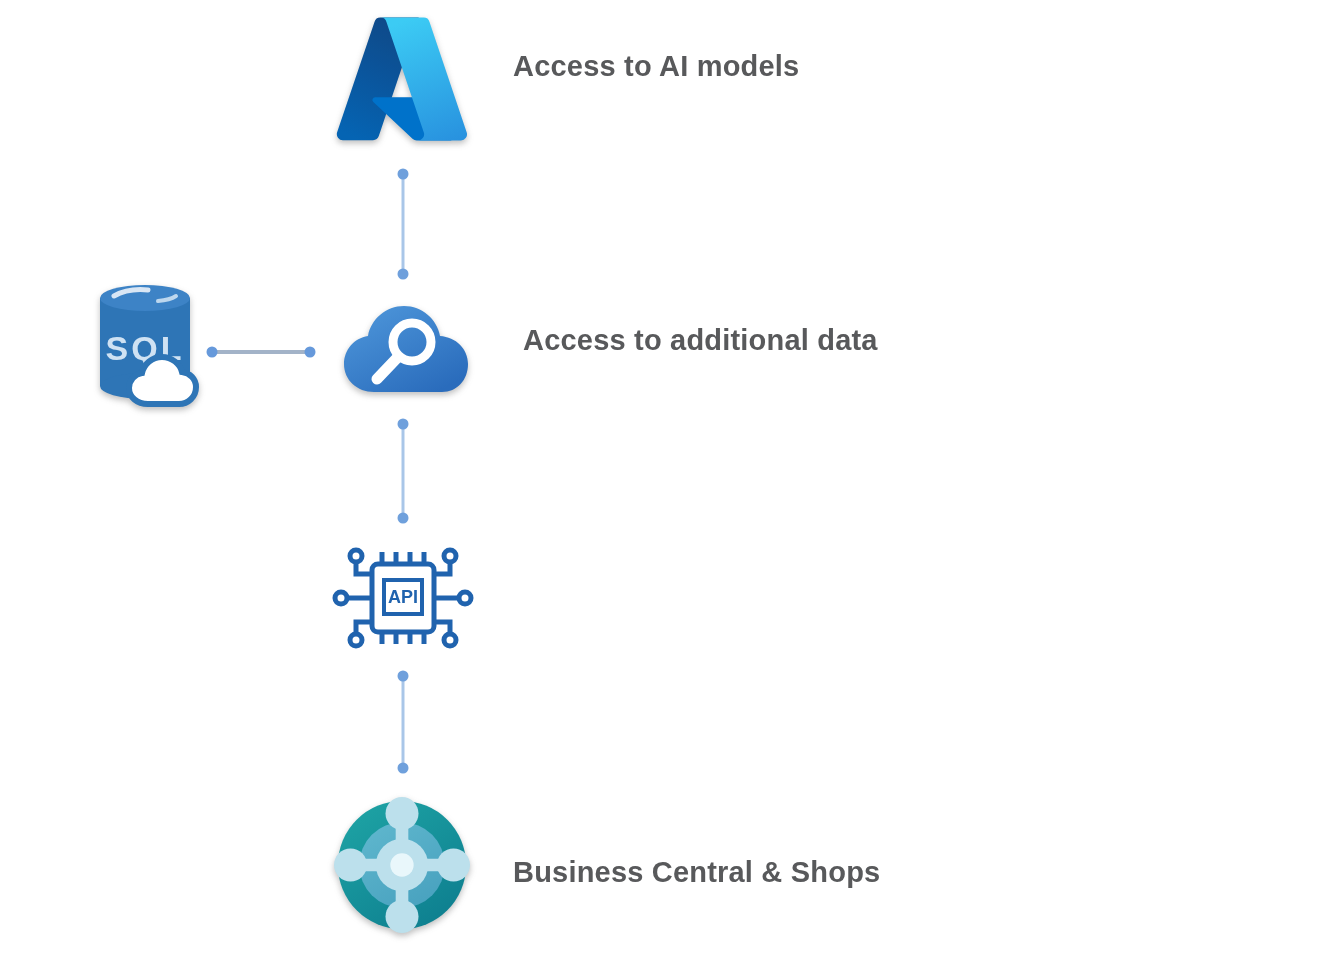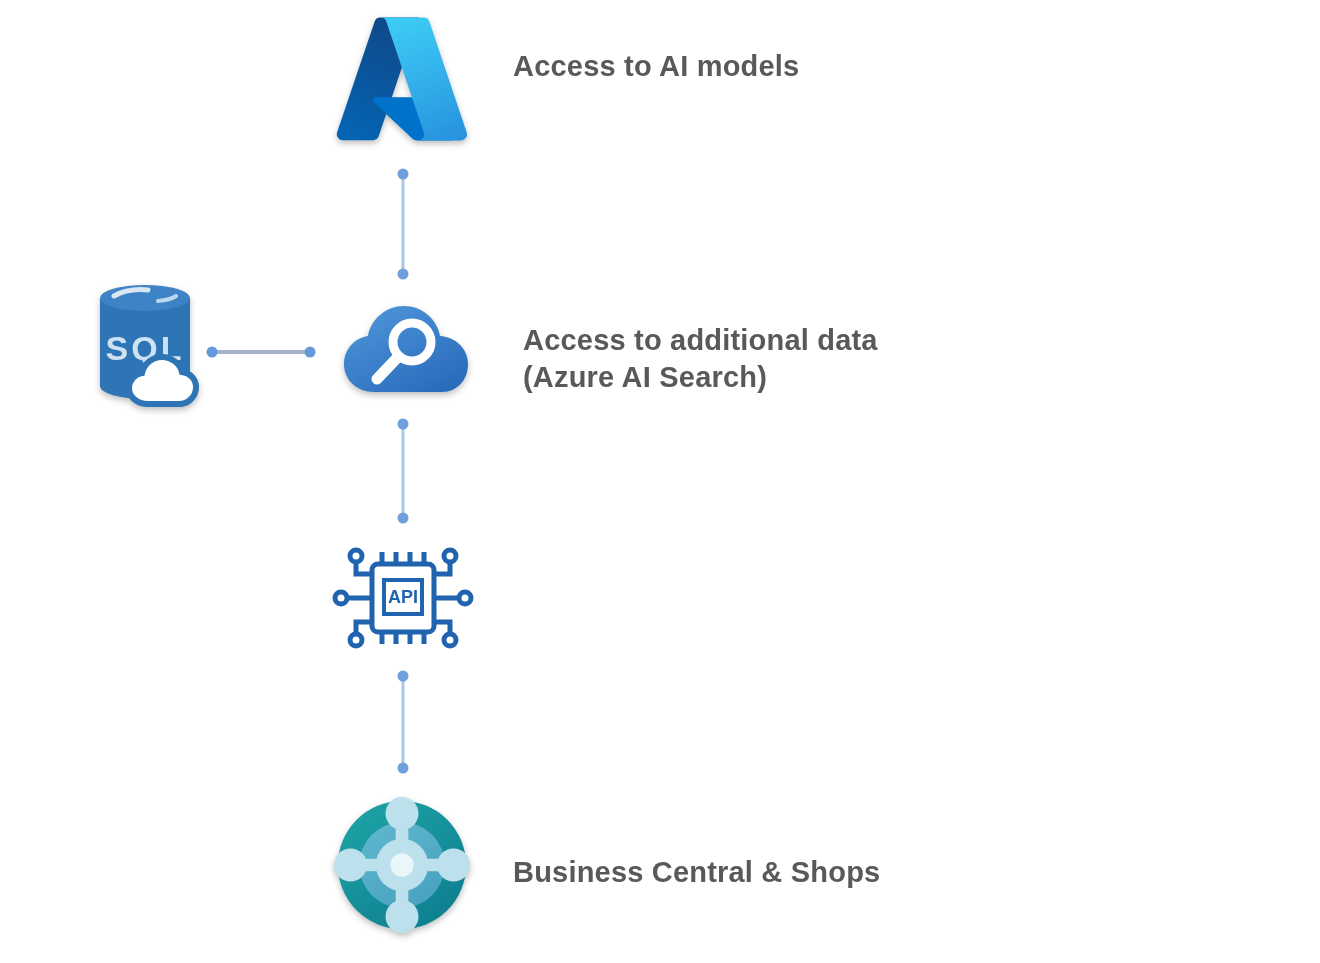"(Azure AI Search)" div { html: <div>(Azure AI Search)</div> -> none }
